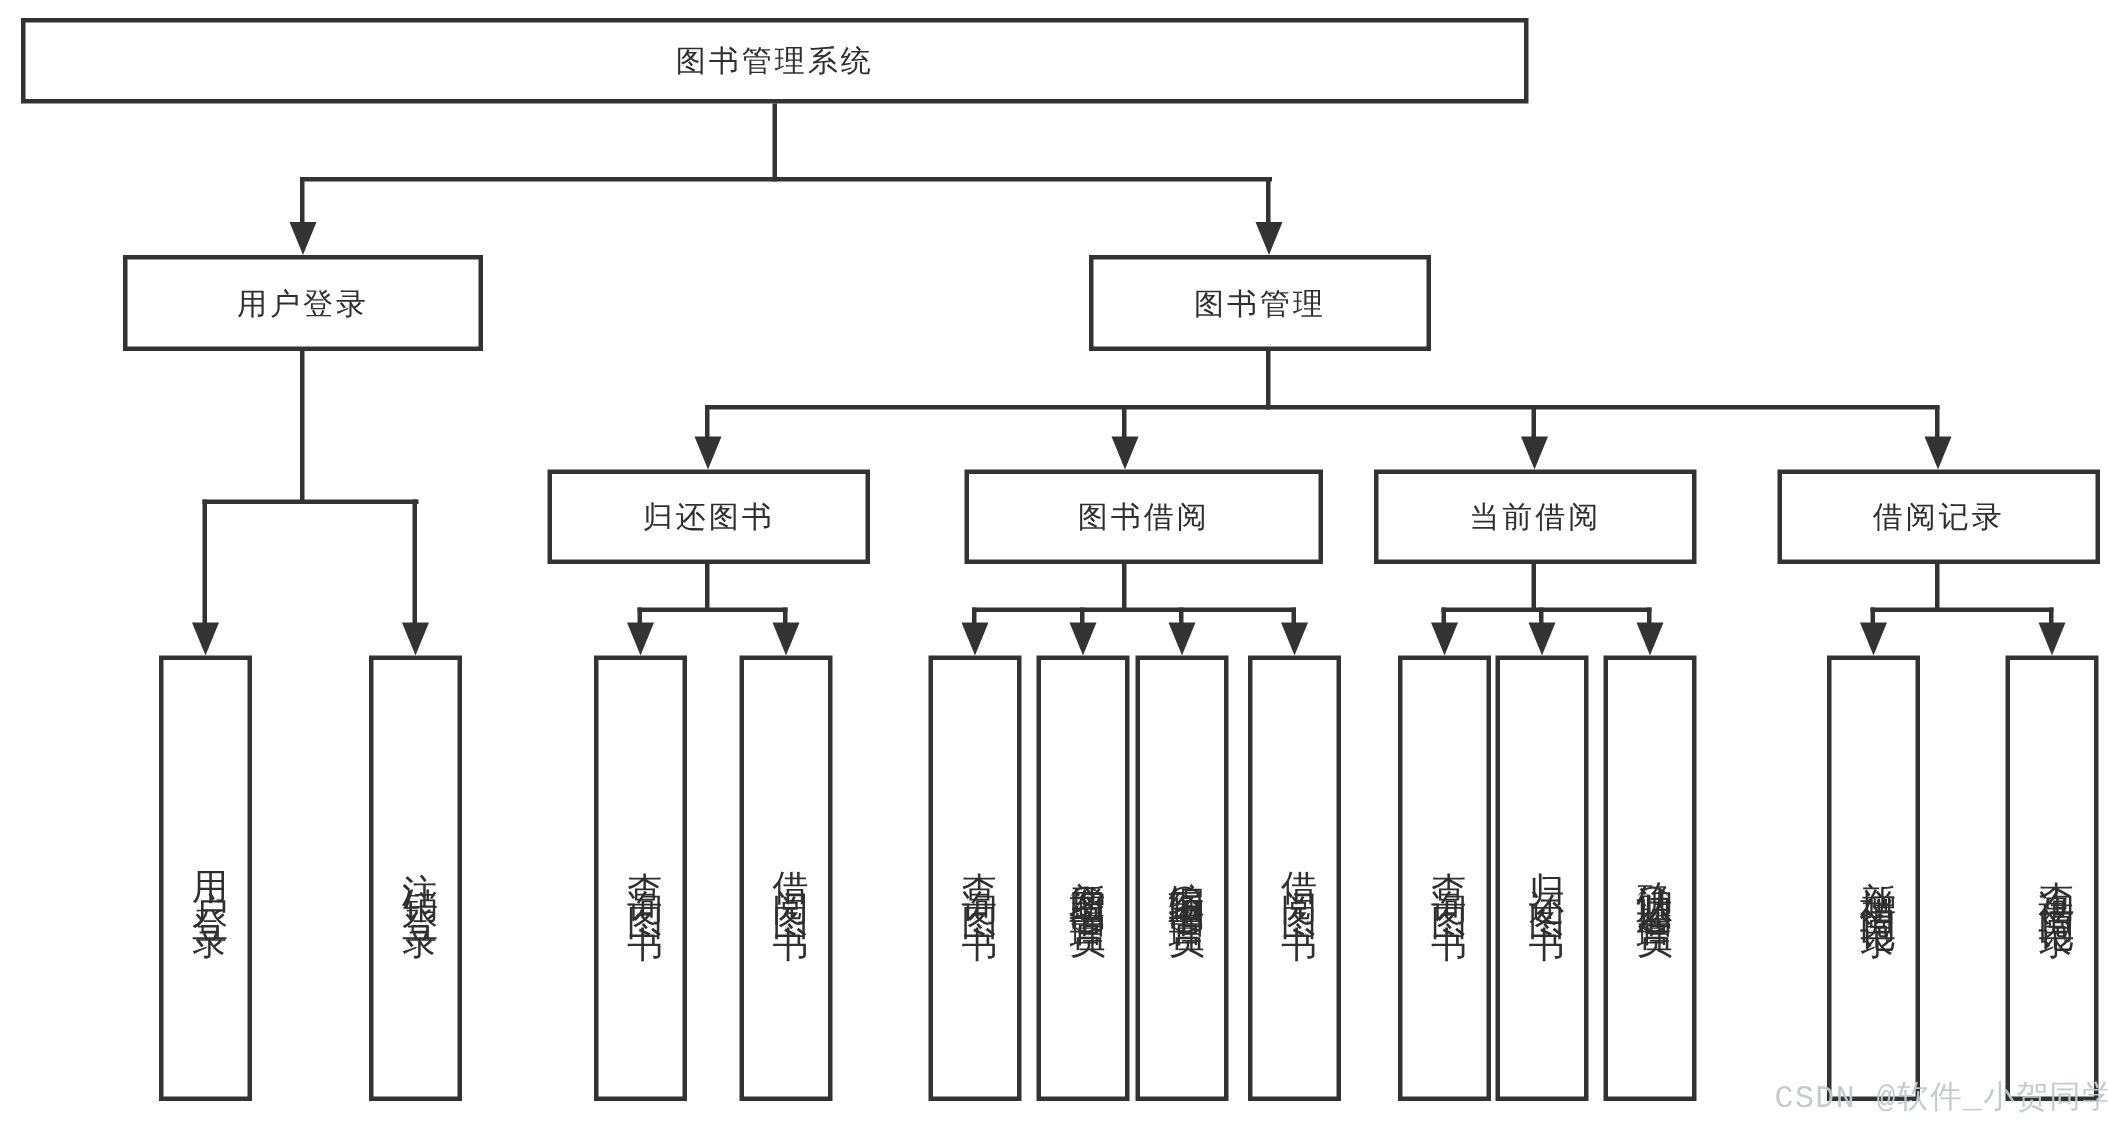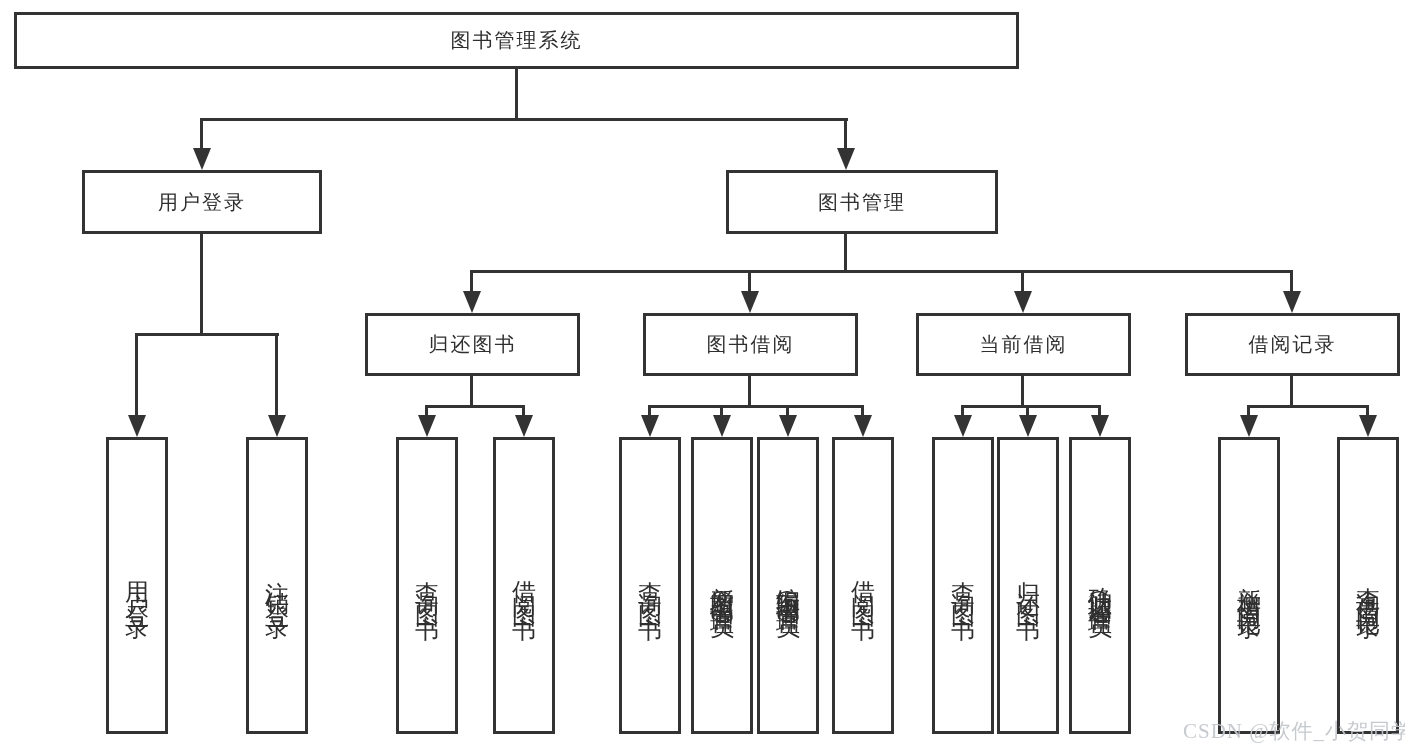"图书管理系统" #canvas { font-family: Liberation Serif, serif -> Liberation Mono, monospace }
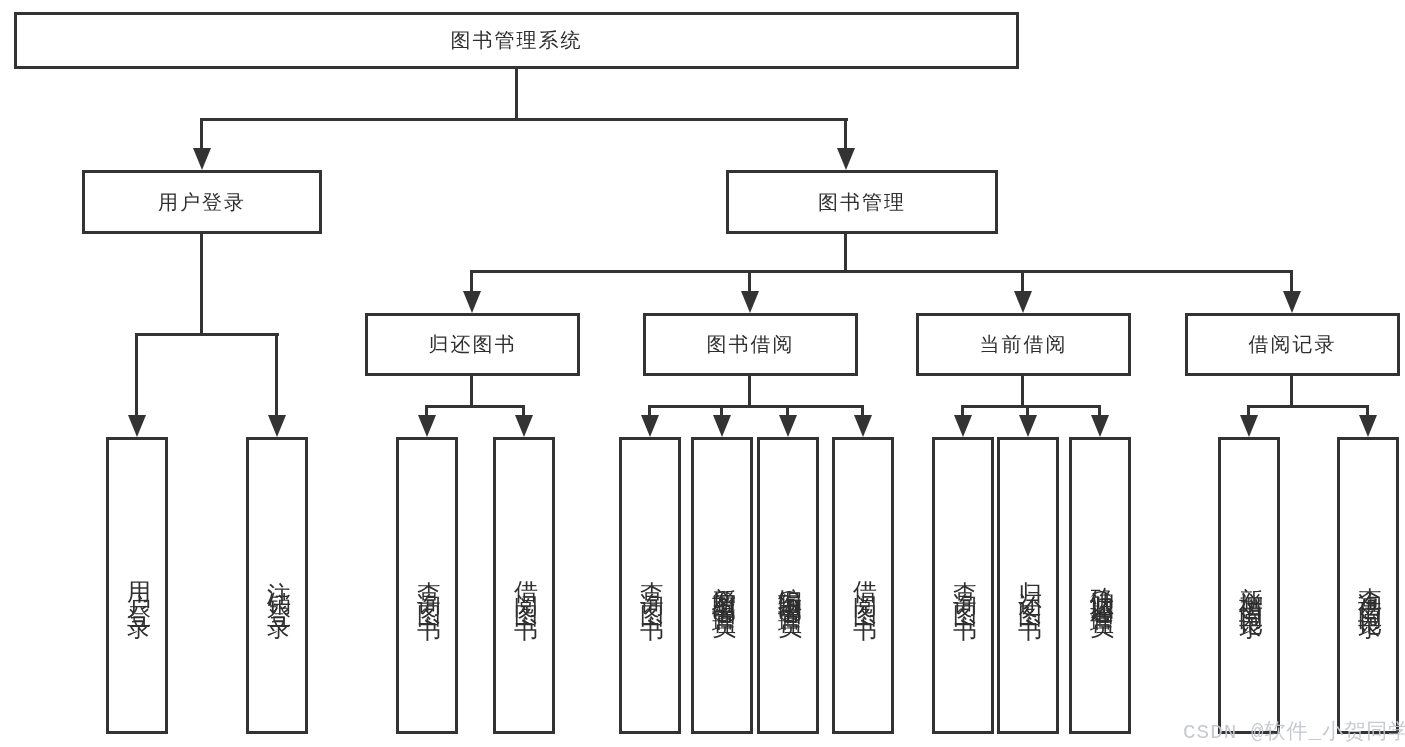"图书管理" div.box { width: 272px -> 228px }
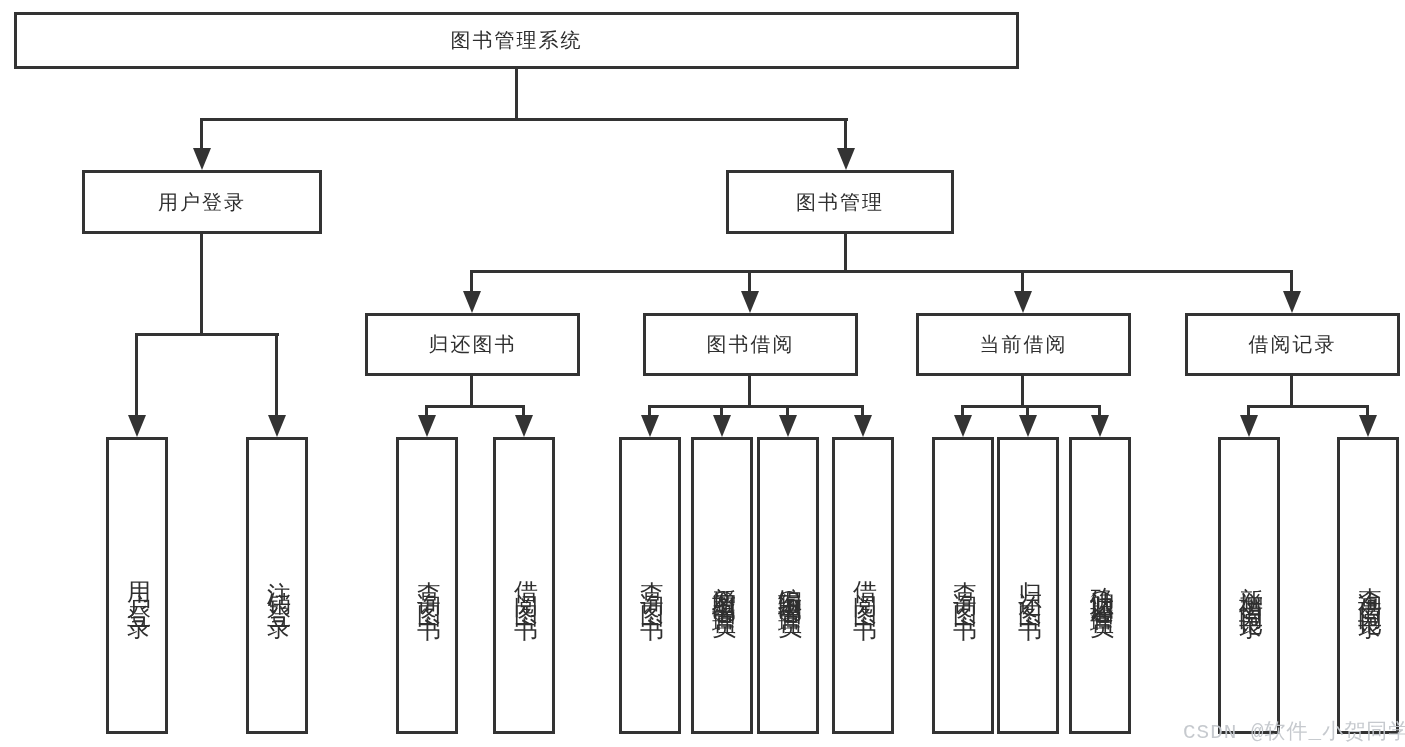"图书借阅" div.box { width: 215px -> 239px }
